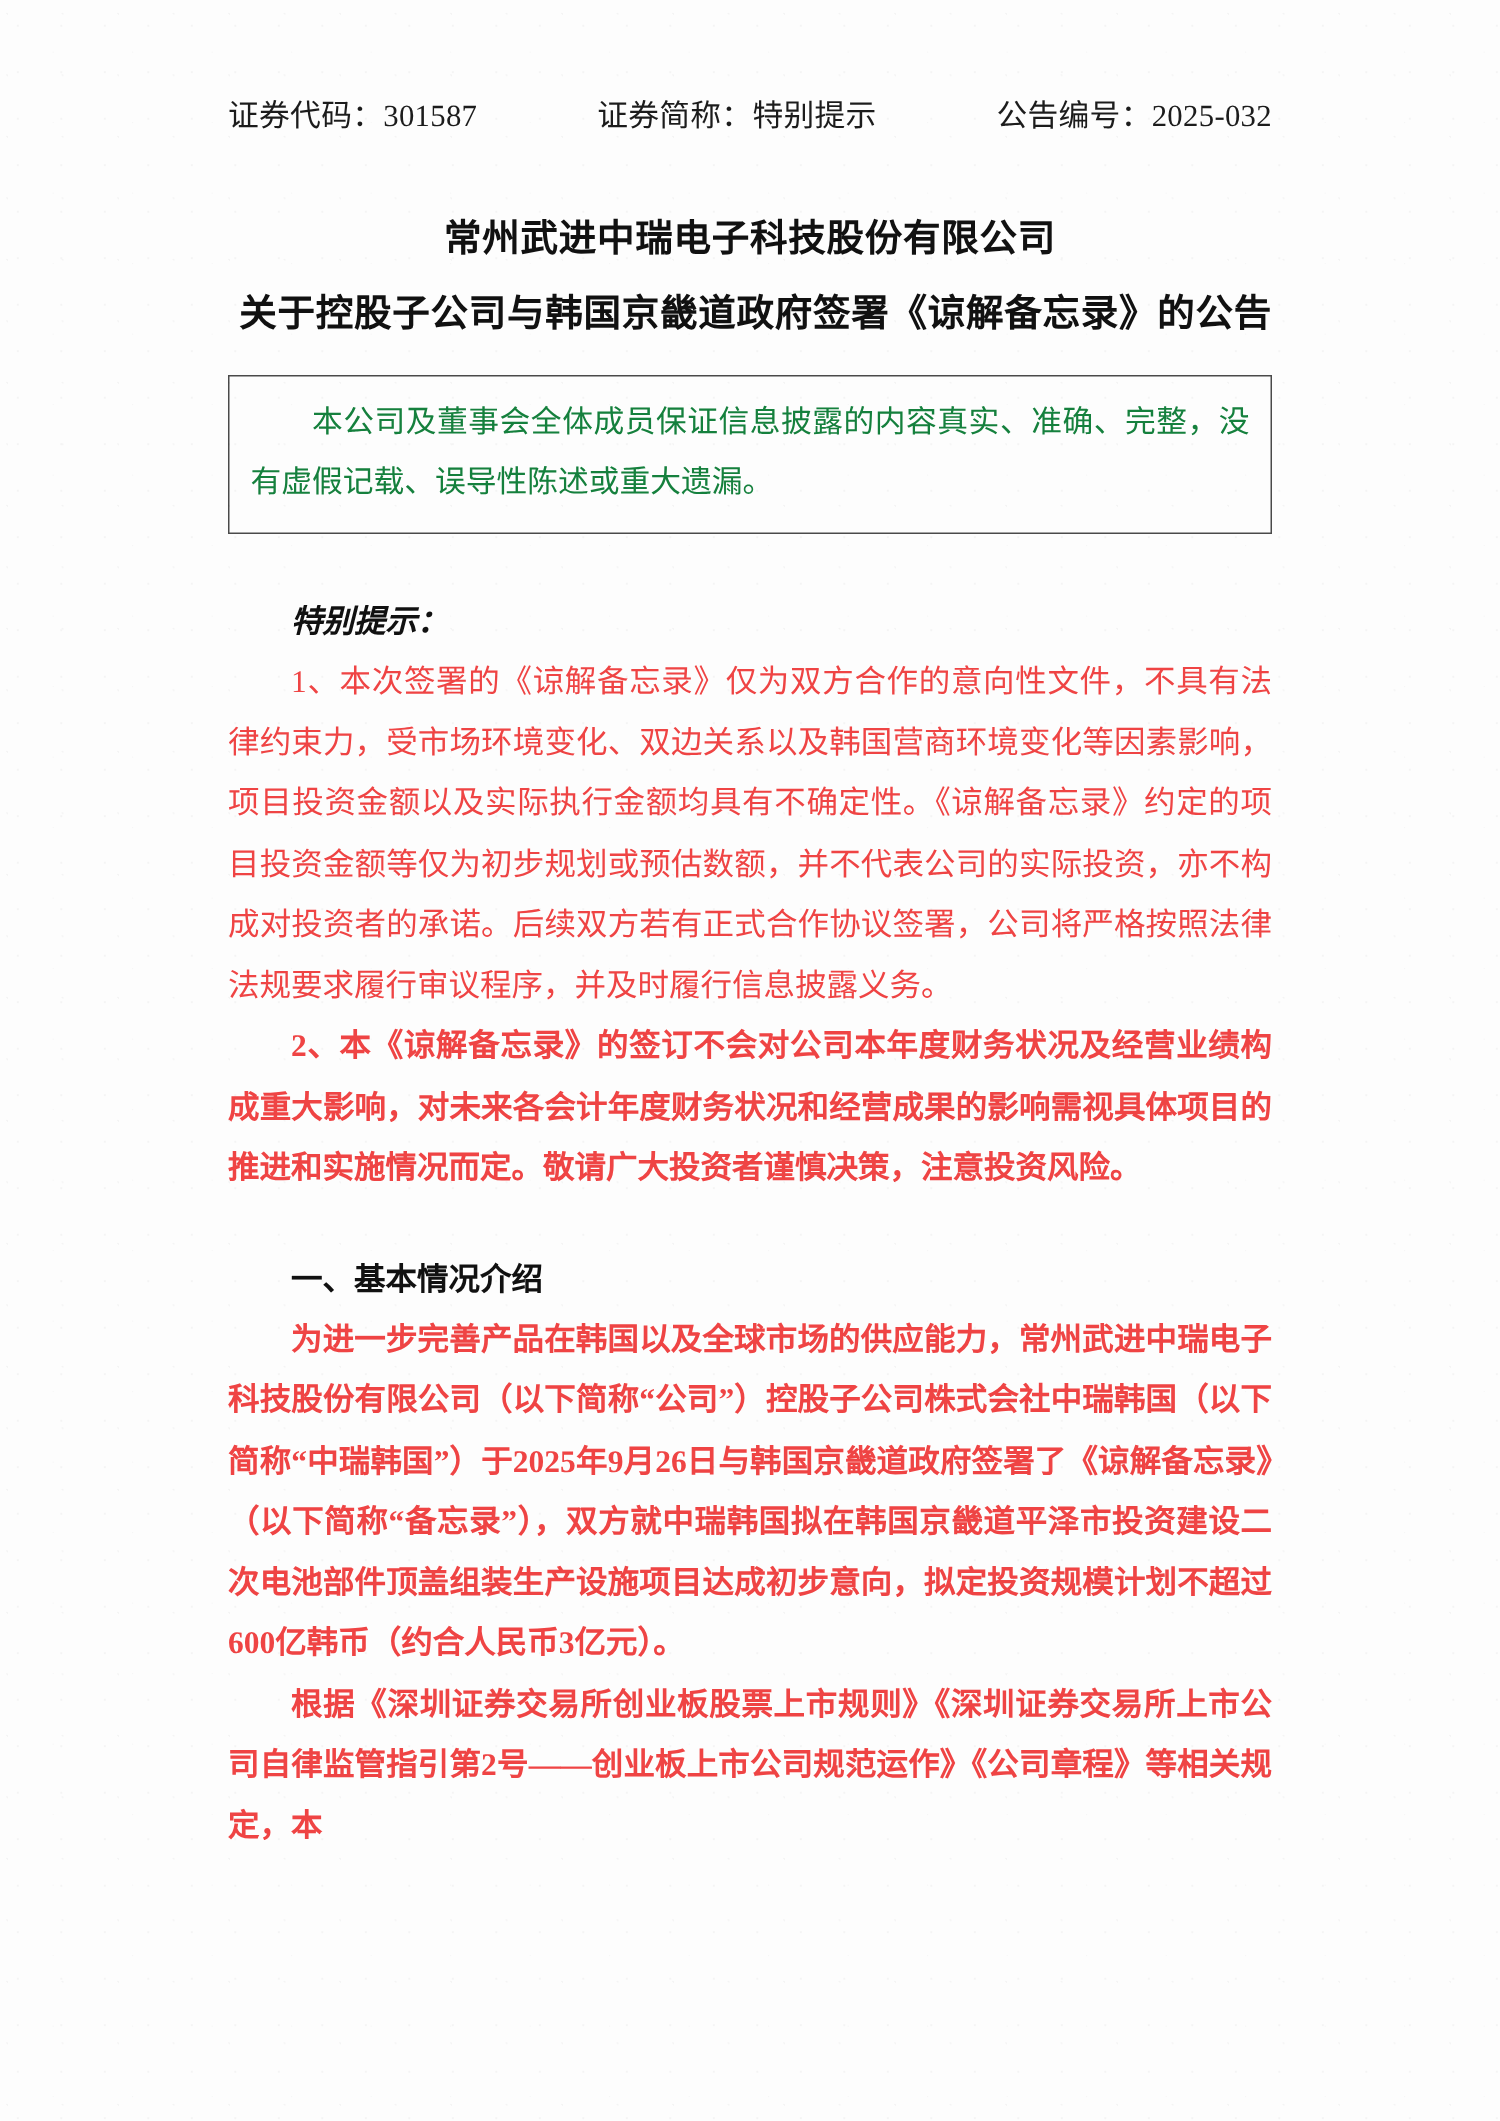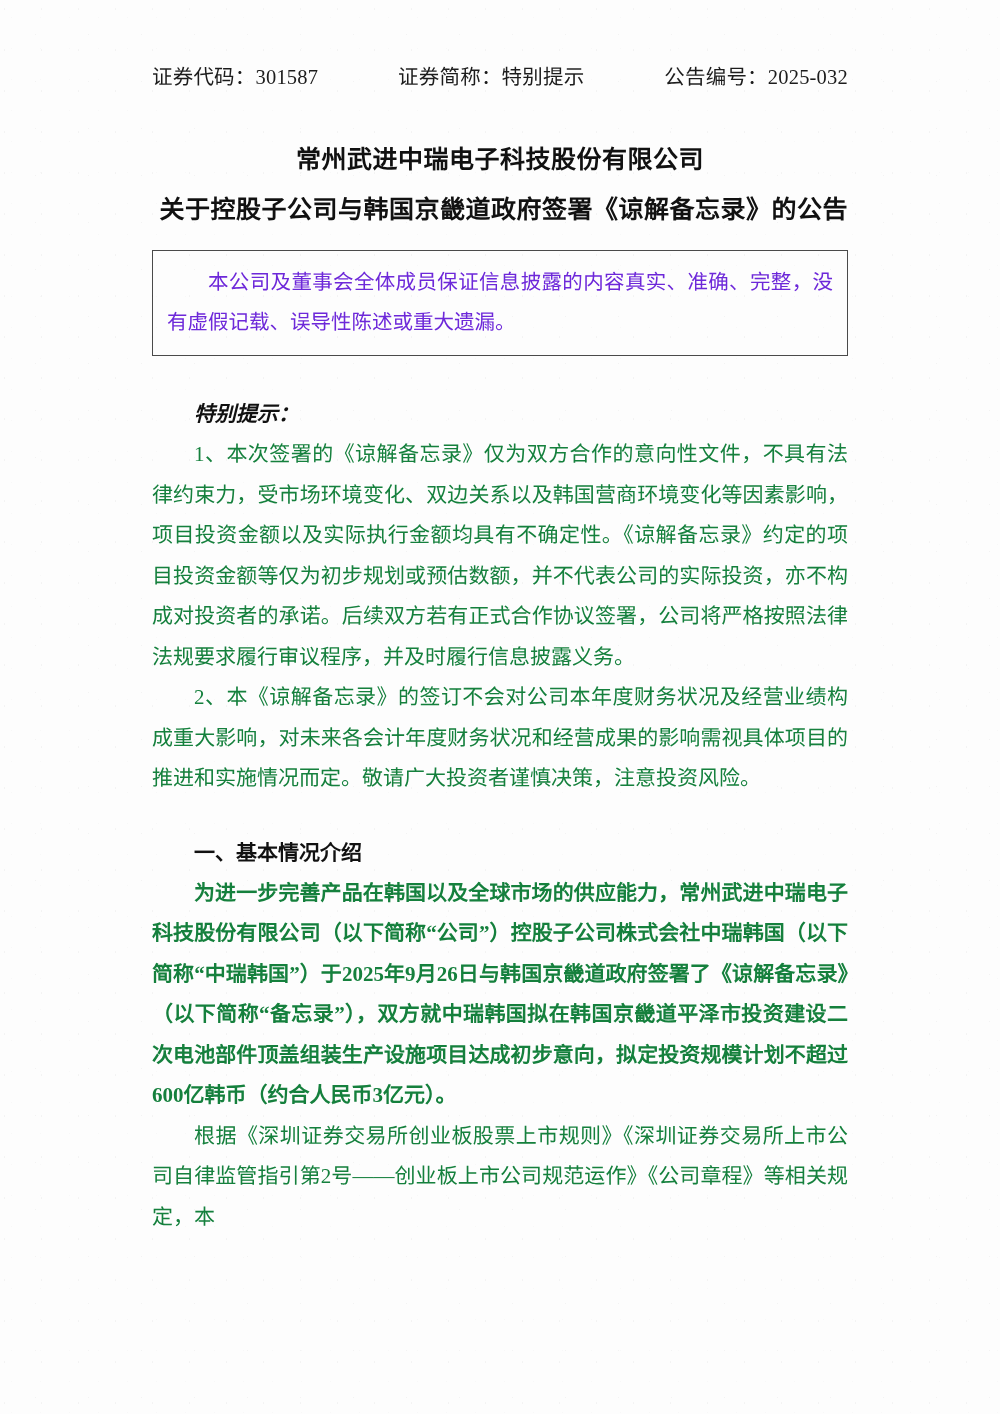"本公司及董事会全体成员保证信息披露的内容真实、准确、完整，没有虚假记载、误导性陈" .disclaim-text { color: #6d28d9 -> #15803d }
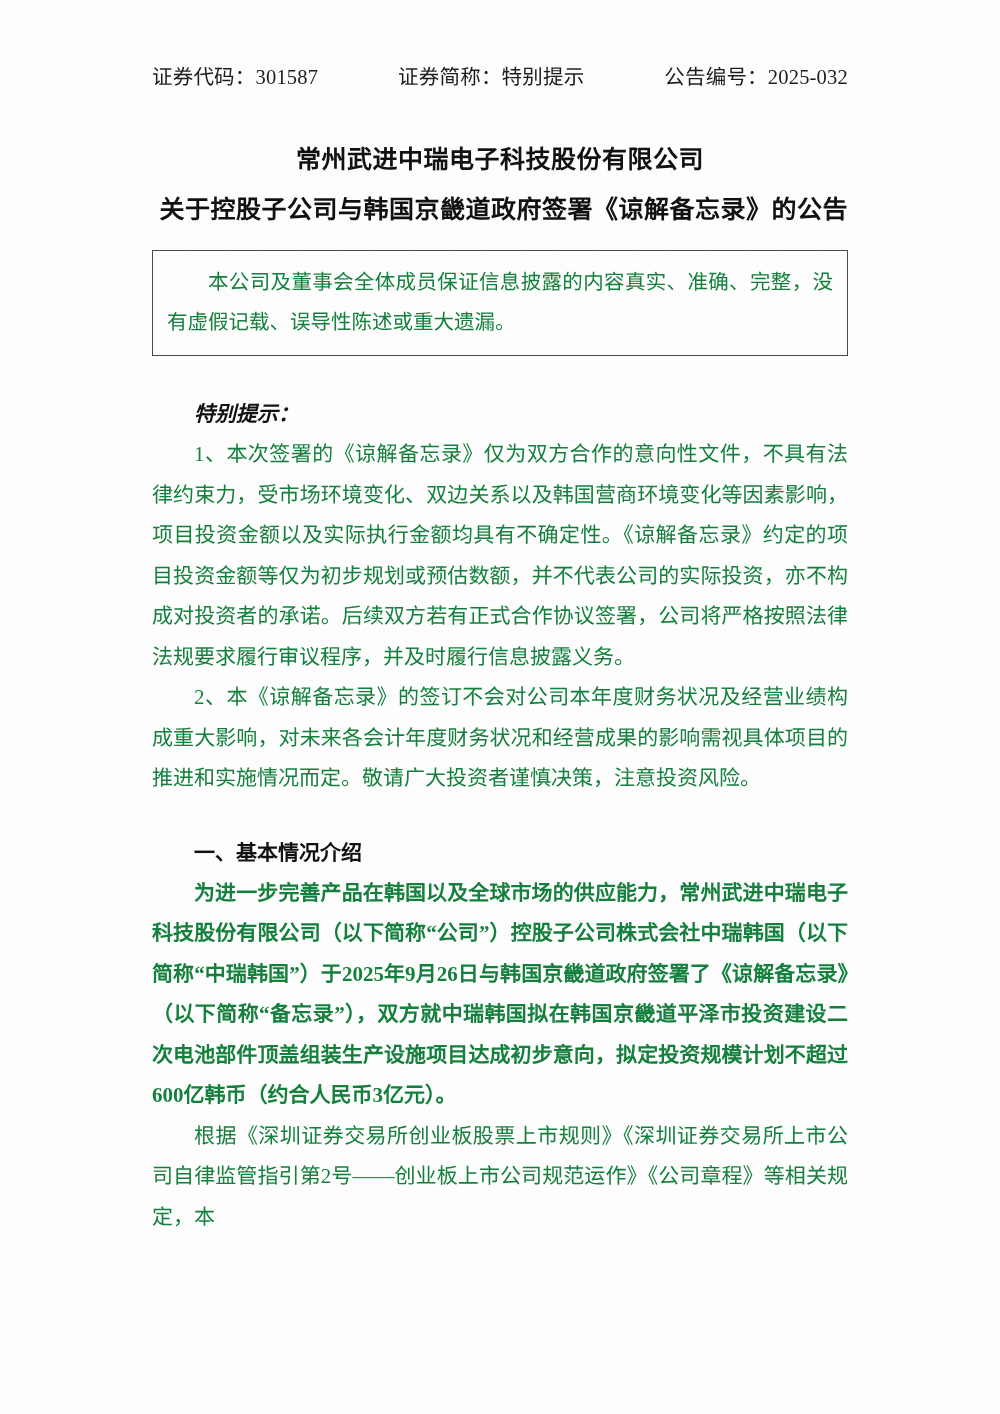"1、本次签署的《谅解备忘录》仅为双方合作的意向性文件，不具有法律约束力，受市场环" p.body-par { color: #15803d -> #ef4444 }
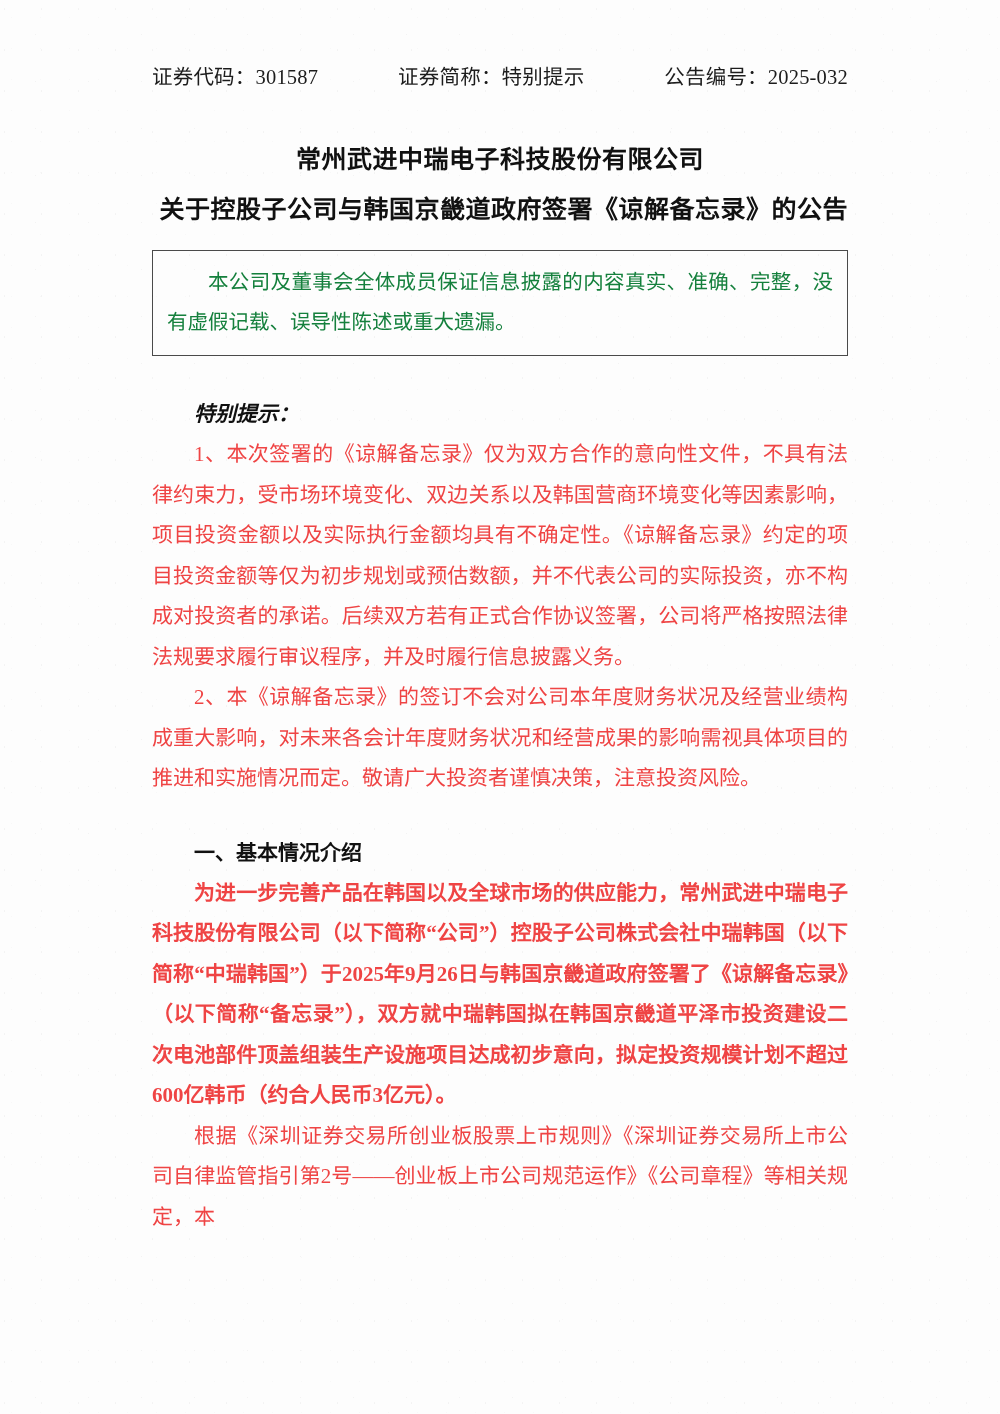"2、本《谅解备忘录》的签订不会对公司本年度财务状况及经营业绩构成重大影响，对未来" .par-gap { font-weight: none -> bold }
